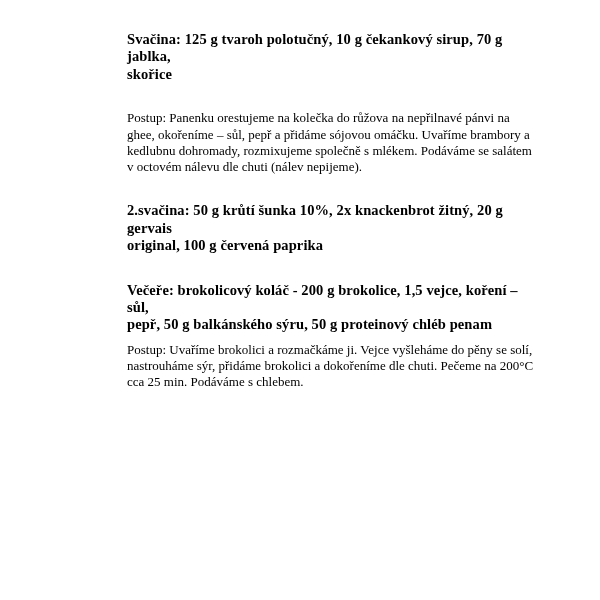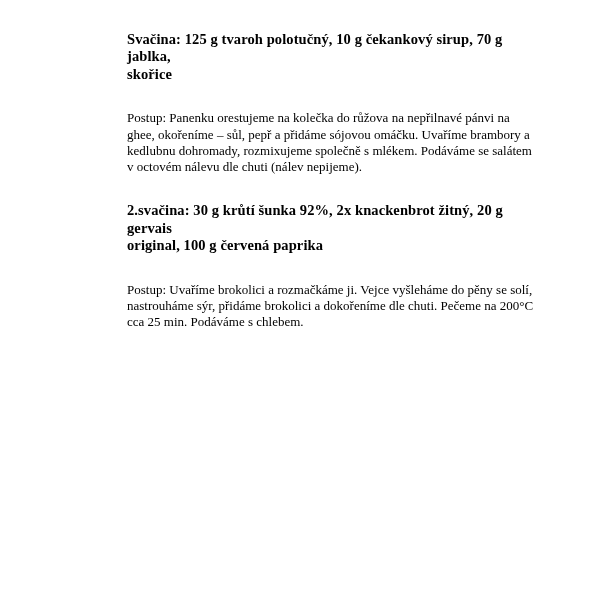"2.svačina: 30 g krůtí šunka" div.meal-heading { text: 30 g krůtí šunka 92% -> 50 g krůtí šunka 10% }
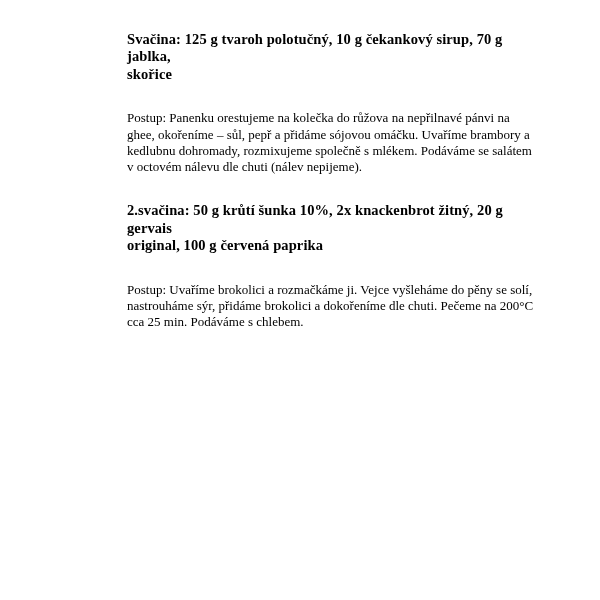"Večeře: brokolicový koláč - 200" div.meal-heading { html: none -> <div>Večeře: brokolicový koláč - 200 g brokolice, 1,5 vejce, koření – sůl, pepř, 50 g balkánského sýru, 50 g proteinový chléb penam</div> }
